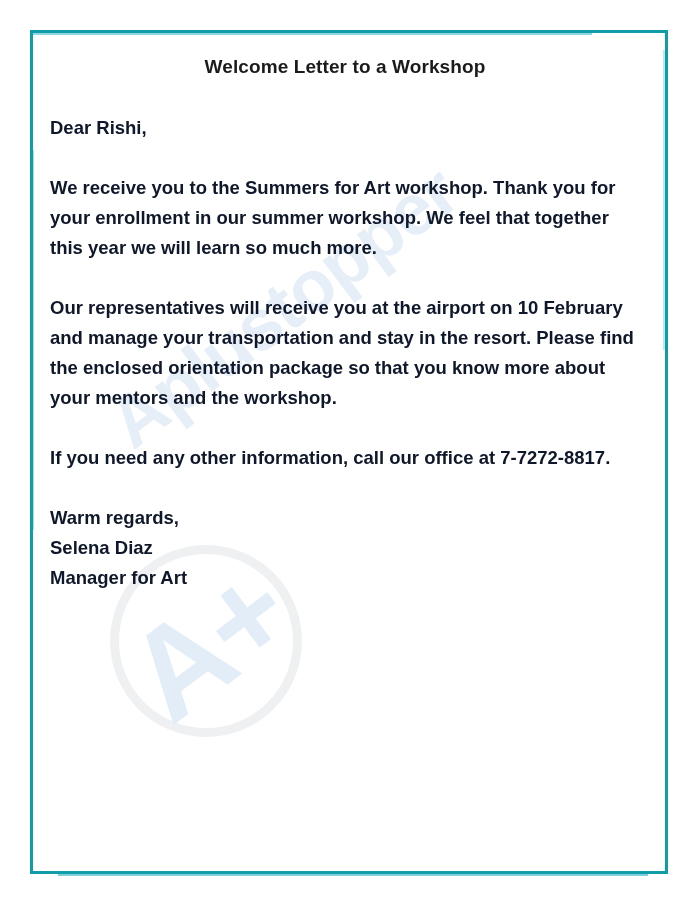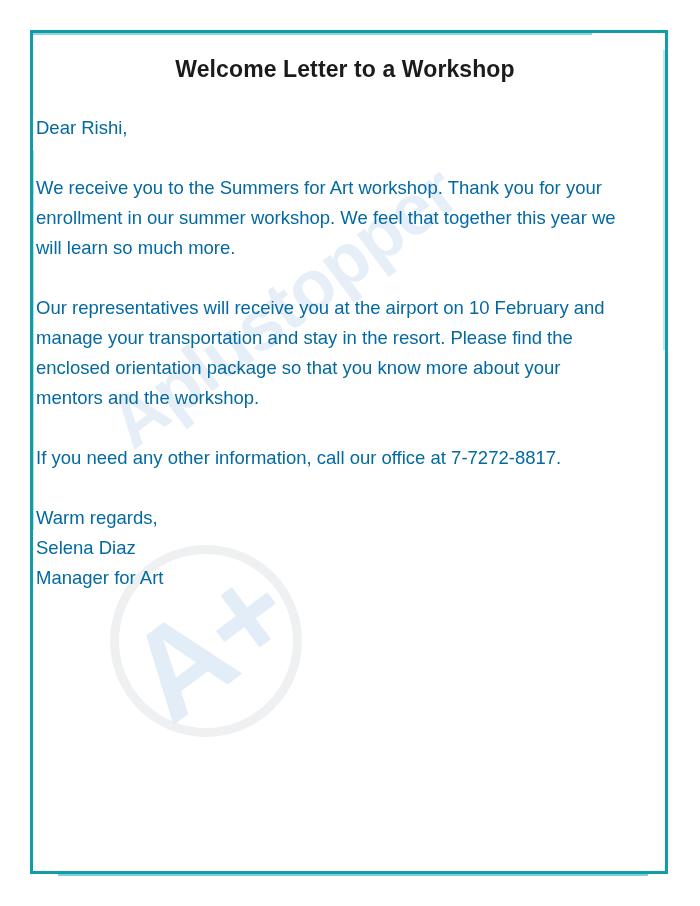"Welcome Letter to a Workshop" #letter-title { font-size: 23px -> 19px }
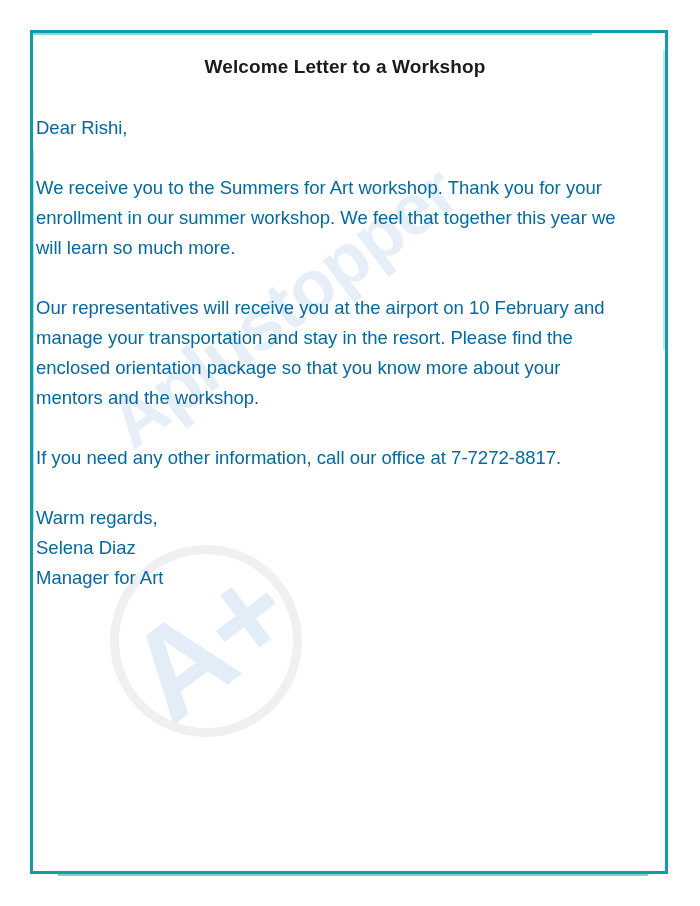"Dear Rishi," #letter-body { color: #0369a1 -> #0f172a; font-weight: none -> bold; left: 36px -> 50px }
